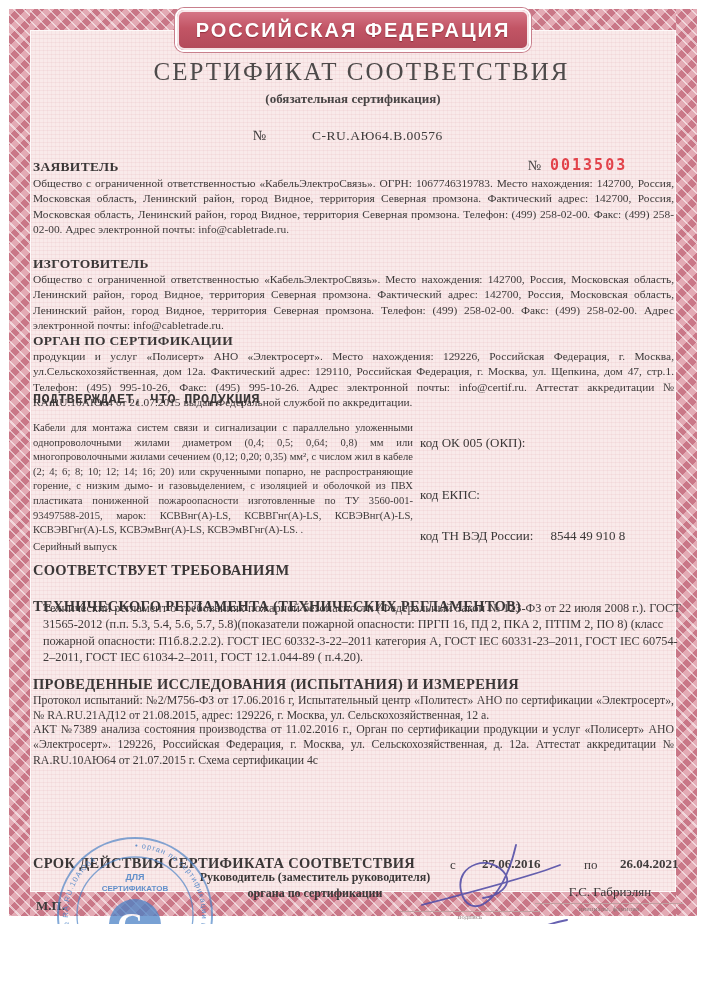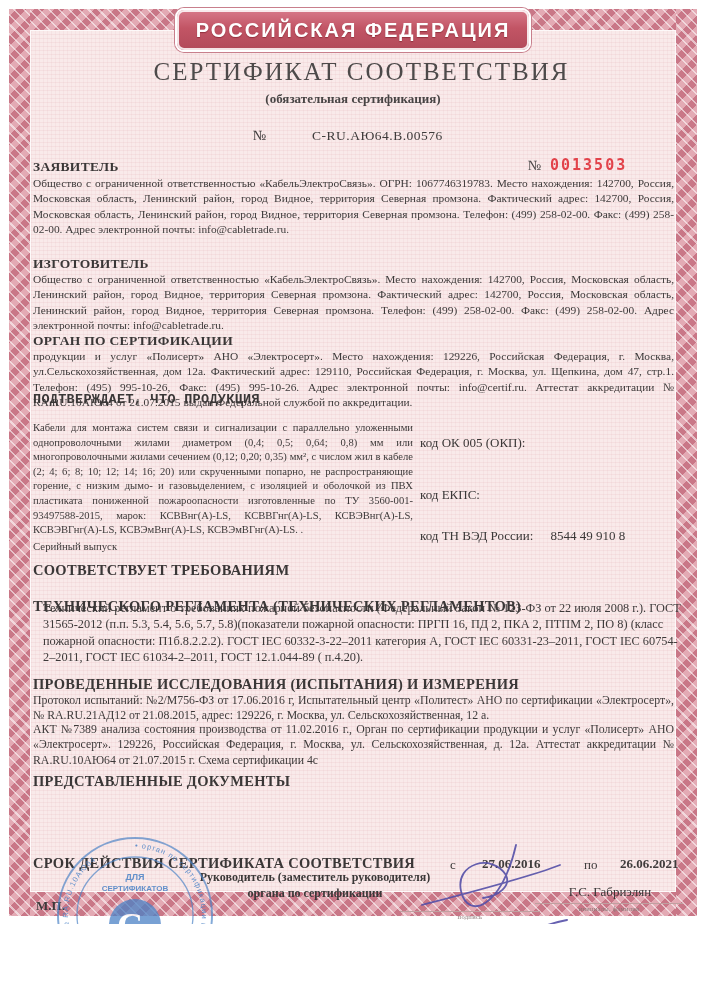"ПРЕДСТАВЛЕННЫЕ ДОКУМЕНТЫ" div.abs { html: <div>ПРЕДСТАВЛЕННЫЕ ДОКУМЕНТЫ</div> -> none }
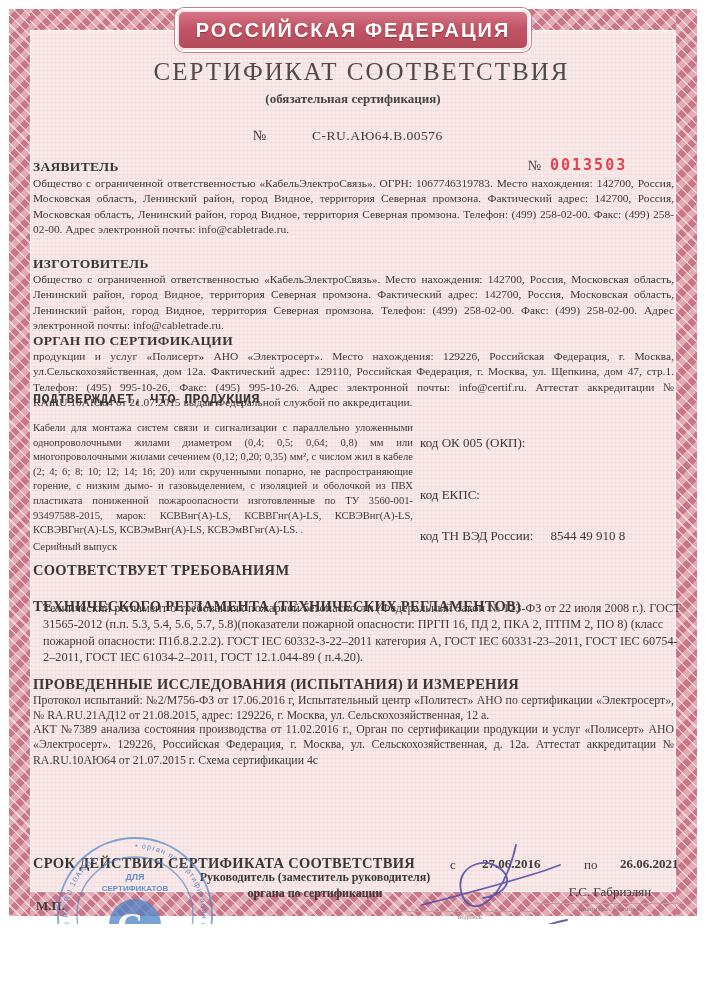"26.06.2021" div.abs { text: 26.06.2021 -> 26.04.2021 }
